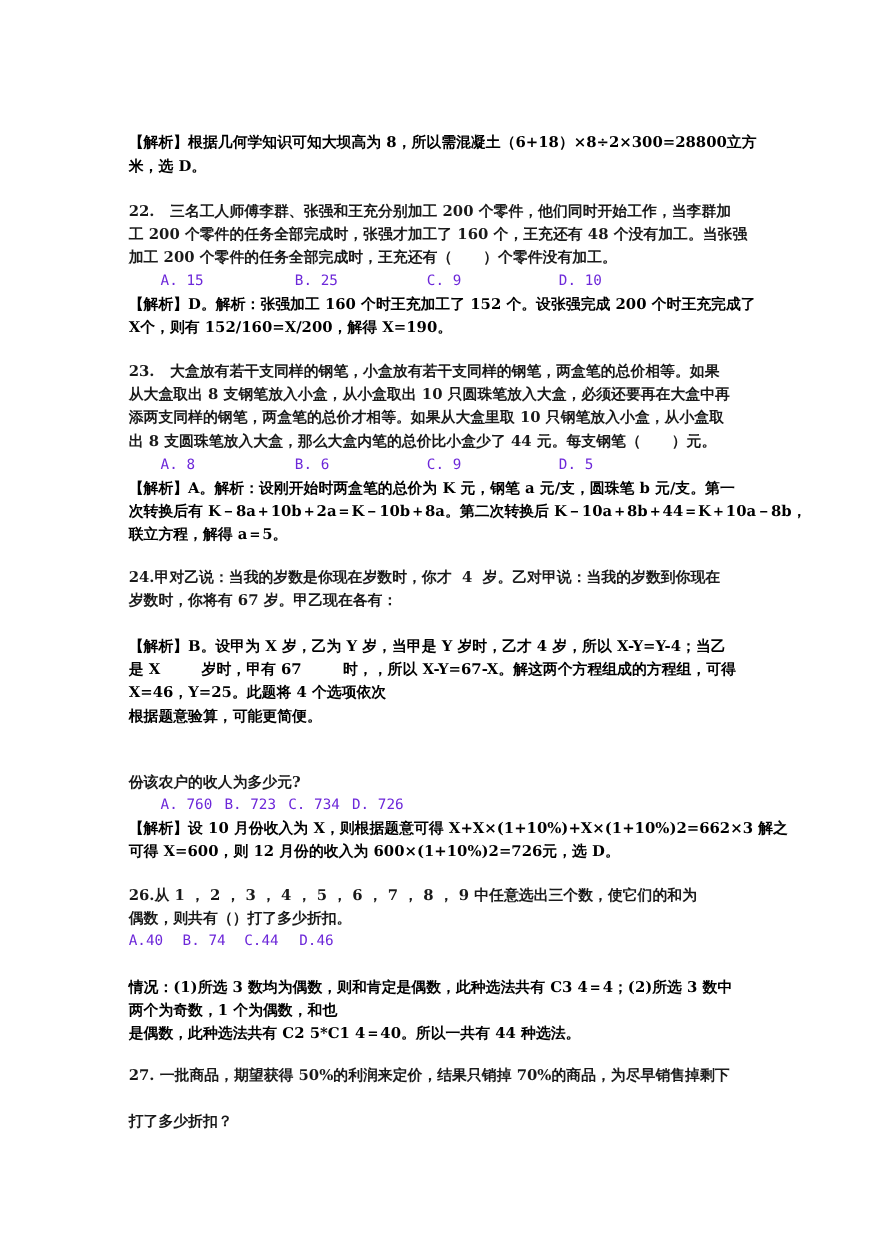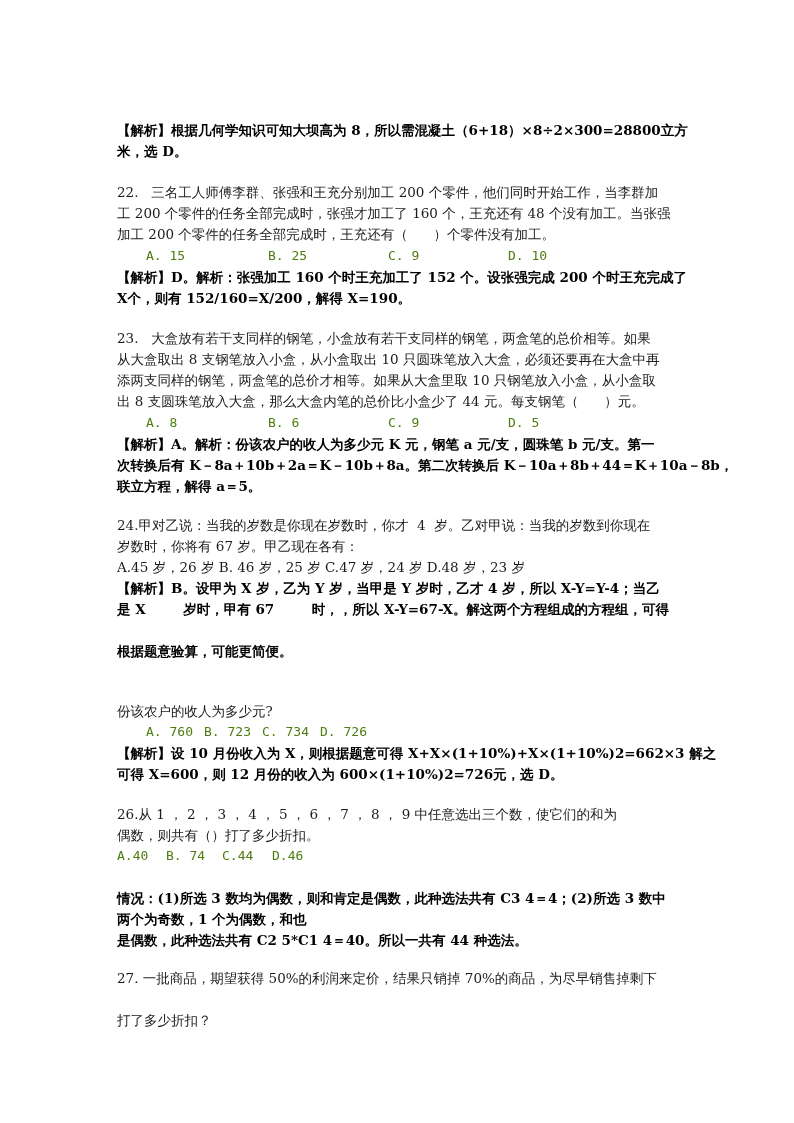"22. 三名工人师傅李群、张强和王充分别加工 200" .q { font-weight: normal -> bold }
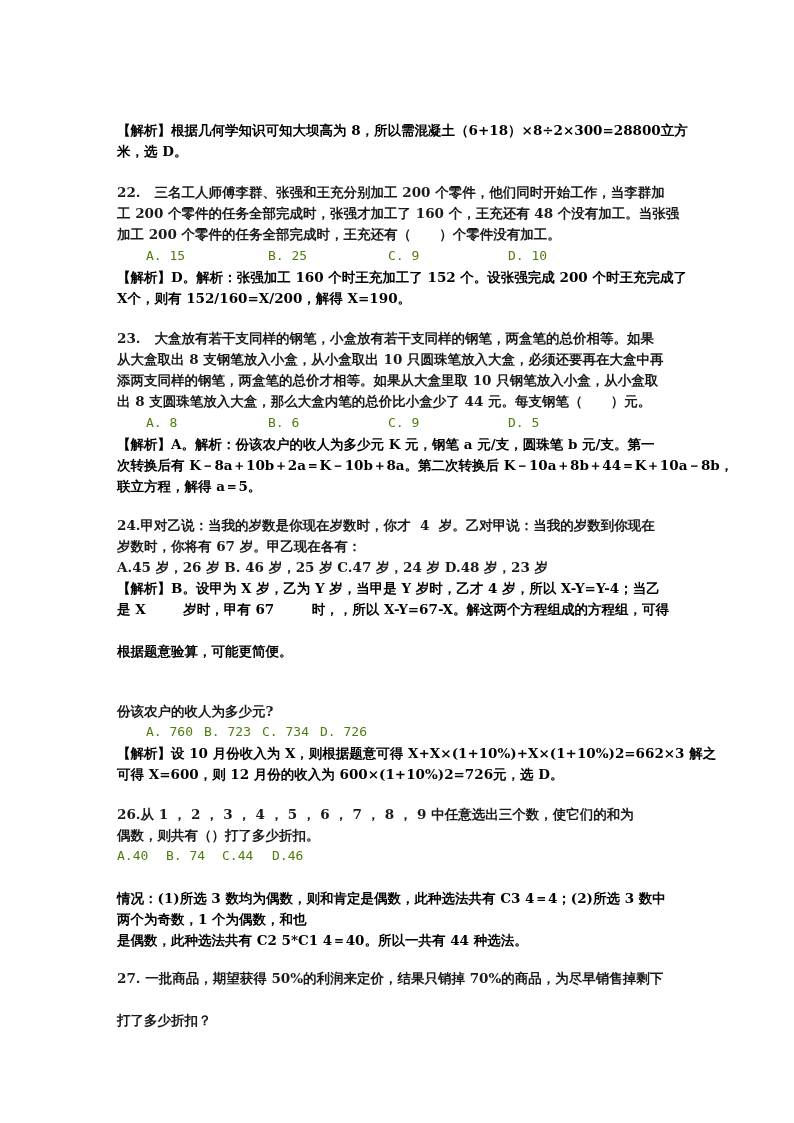"A. 15" .opt { color: #4d7c0f -> #6d28d9 }
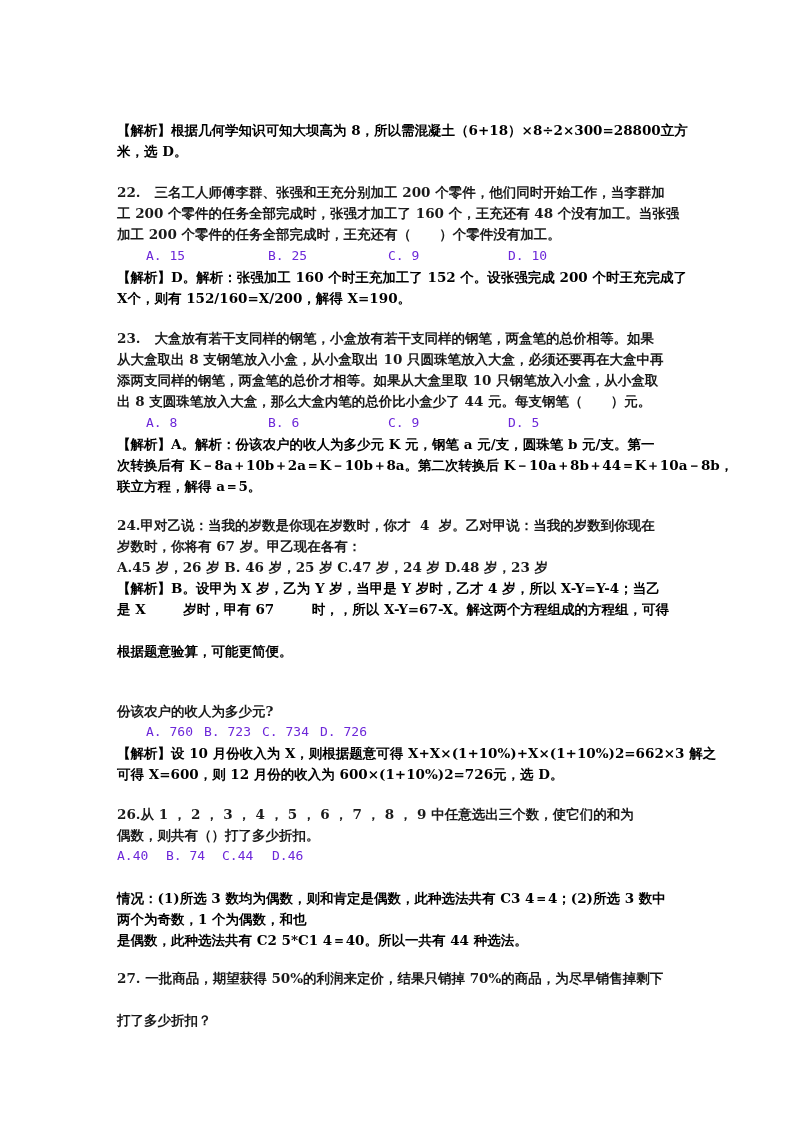"【解析】A。解析：份该农户的收人为多少元 K 元，钢笔 a 元/支，圆珠笔" div.line { text: 份该农户的收人为多少元 -> 设刚开始时两盒笔的总价为 }
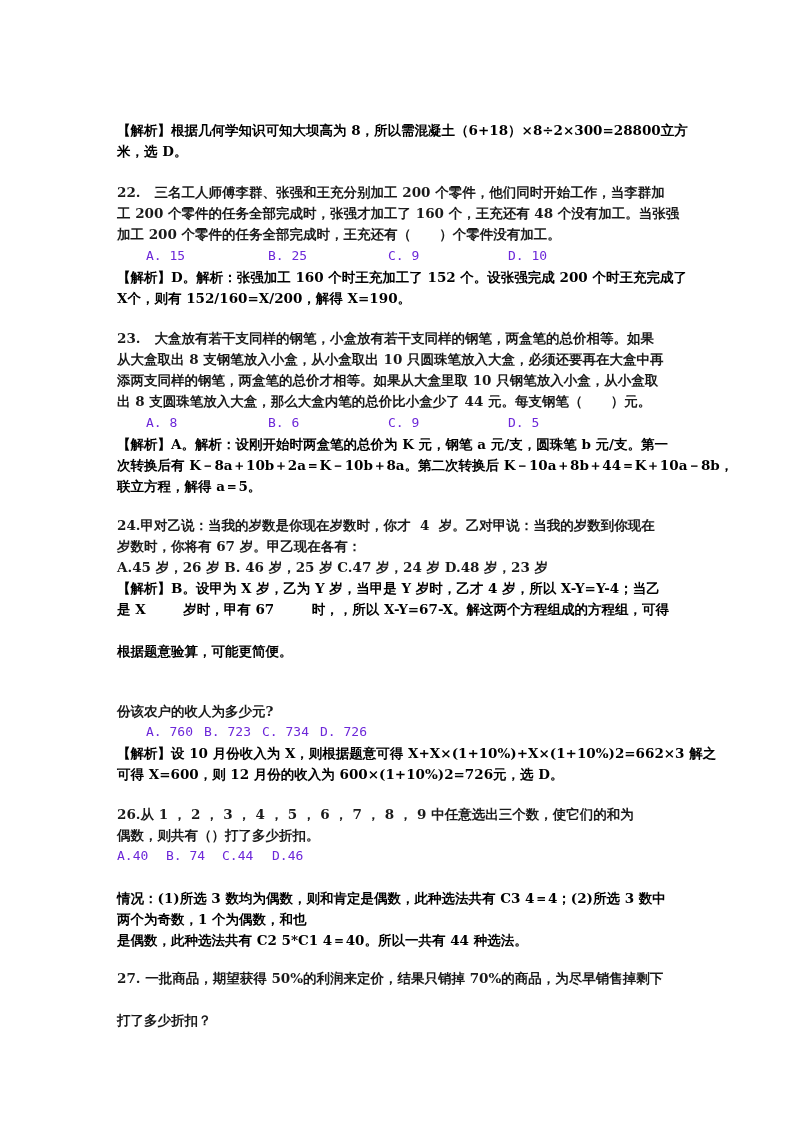"A.45 岁，26 岁 B. 46" div.line { html: <div>A.45 岁，26 岁 B. 46 岁，25 岁 C.47 岁，24 岁 D.48 岁，23 岁</div> -> none }
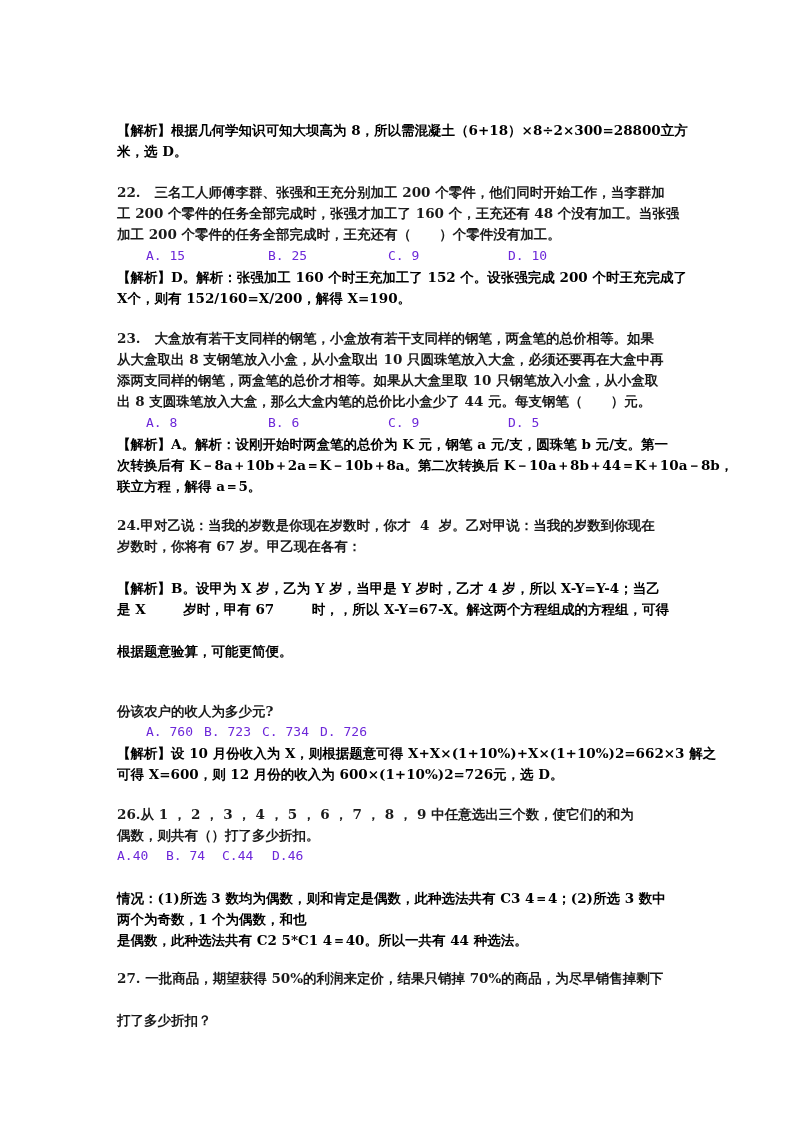"X=46，Y=25。此题将 4 个选项依次" div.line { html: none -> <div>X=46，Y=25。此题将 4 个选项依次</div> }
